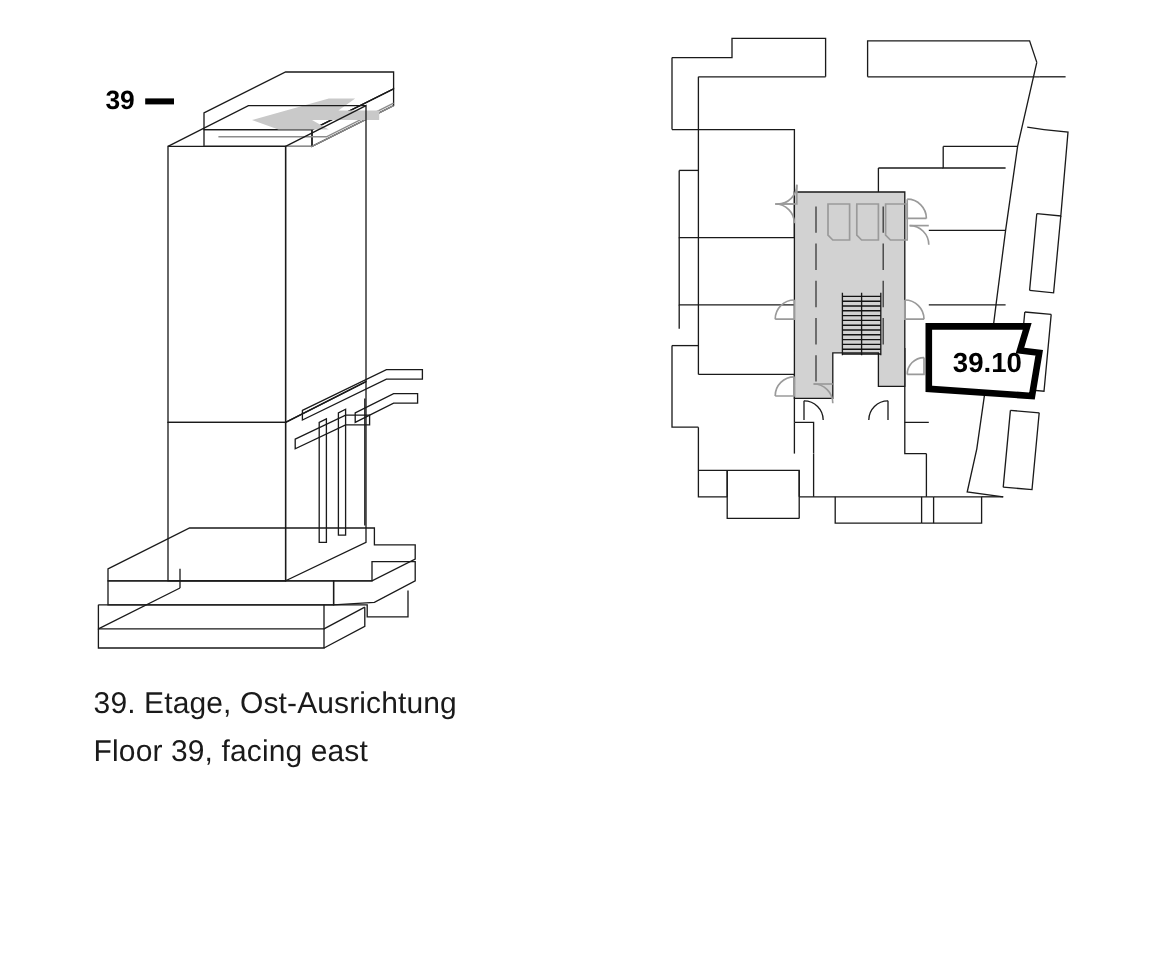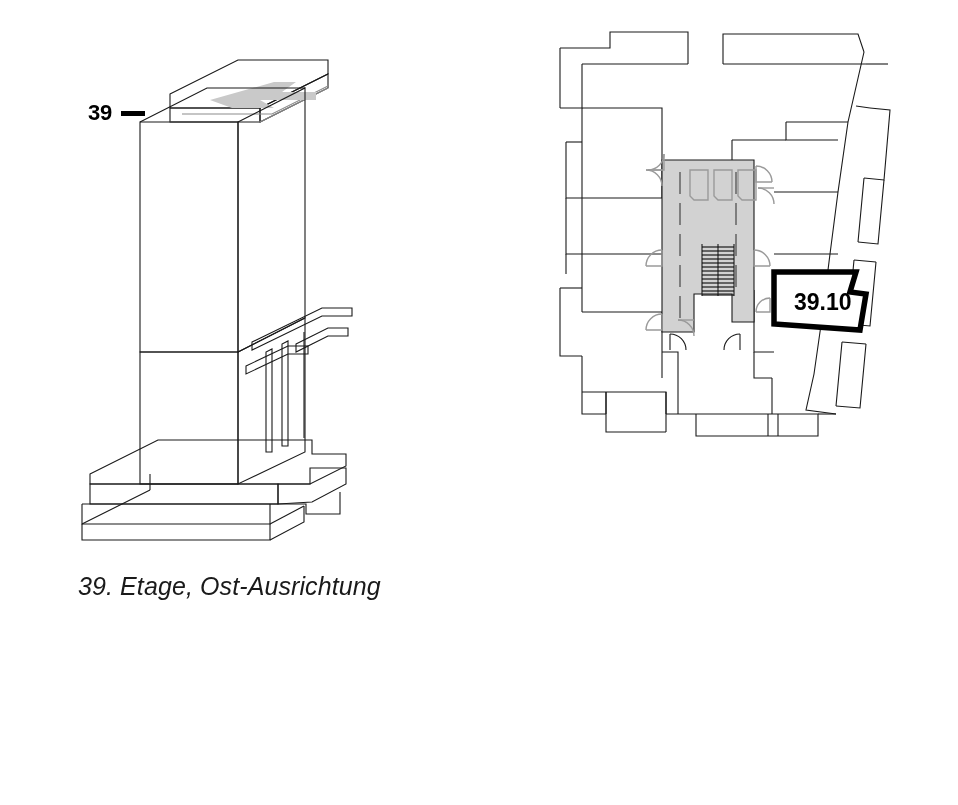"39" #floor-marker { top: 100px -> 71px }
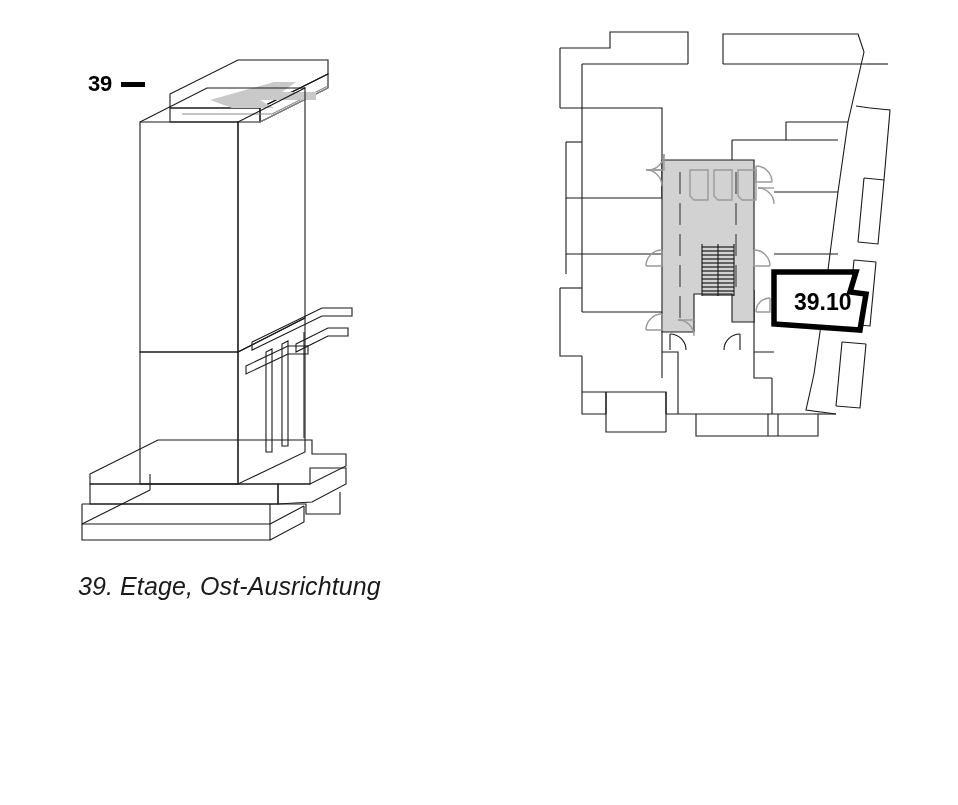"39. Etage, Ost-Ausrichtung" .caption-line { font-style: italic -> none }
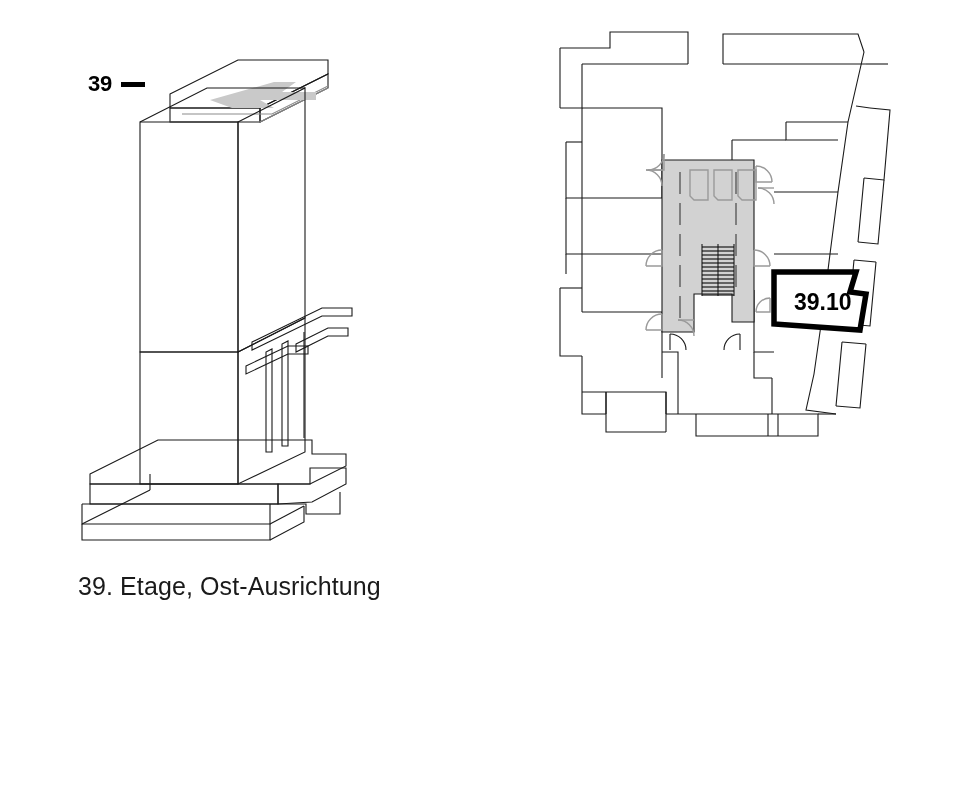"Floor 39, facing east" div.caption-line { html: none -> <div>Floor 39, facing east</div> }
